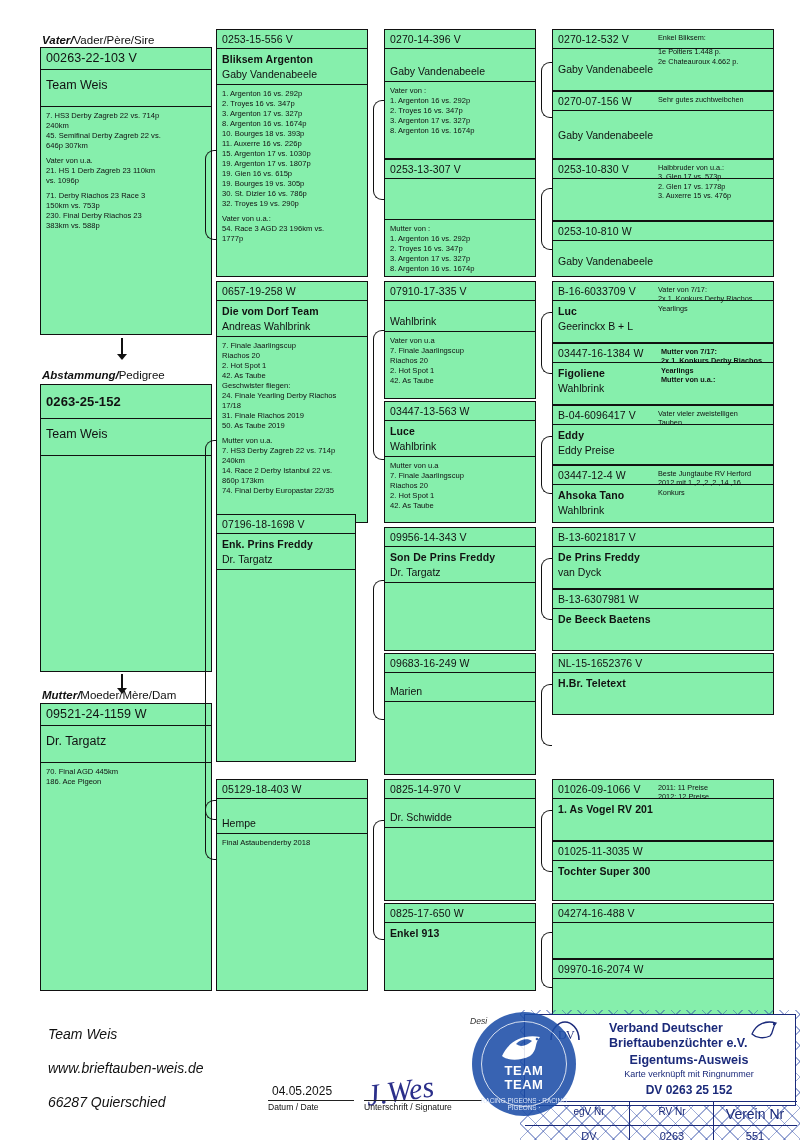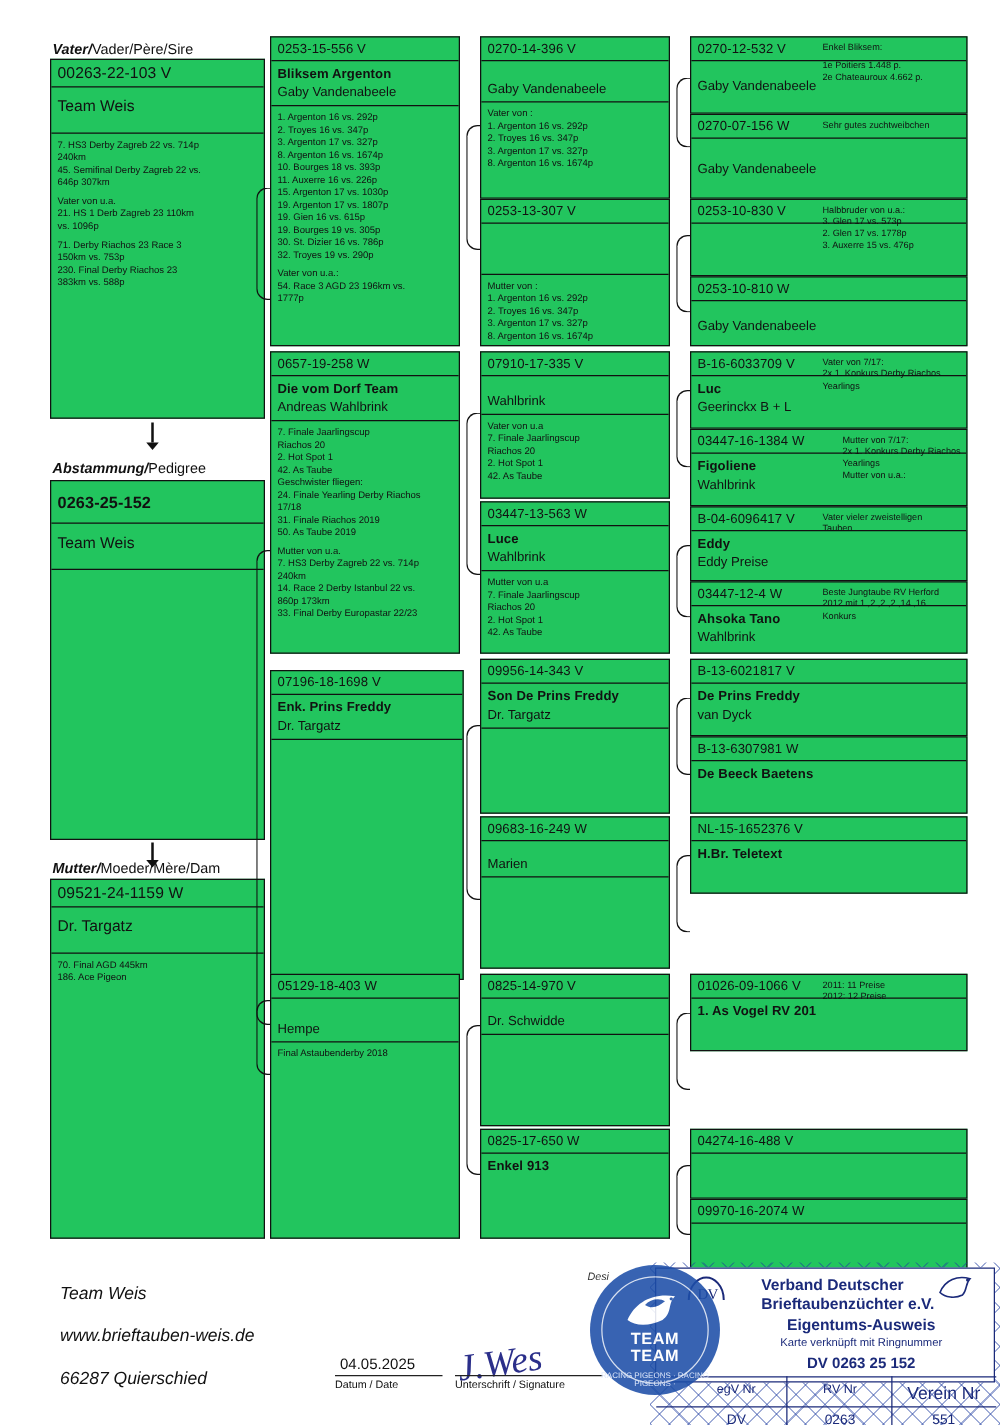"0253-15-556 V" .box { background: #22c55e -> #86efac }
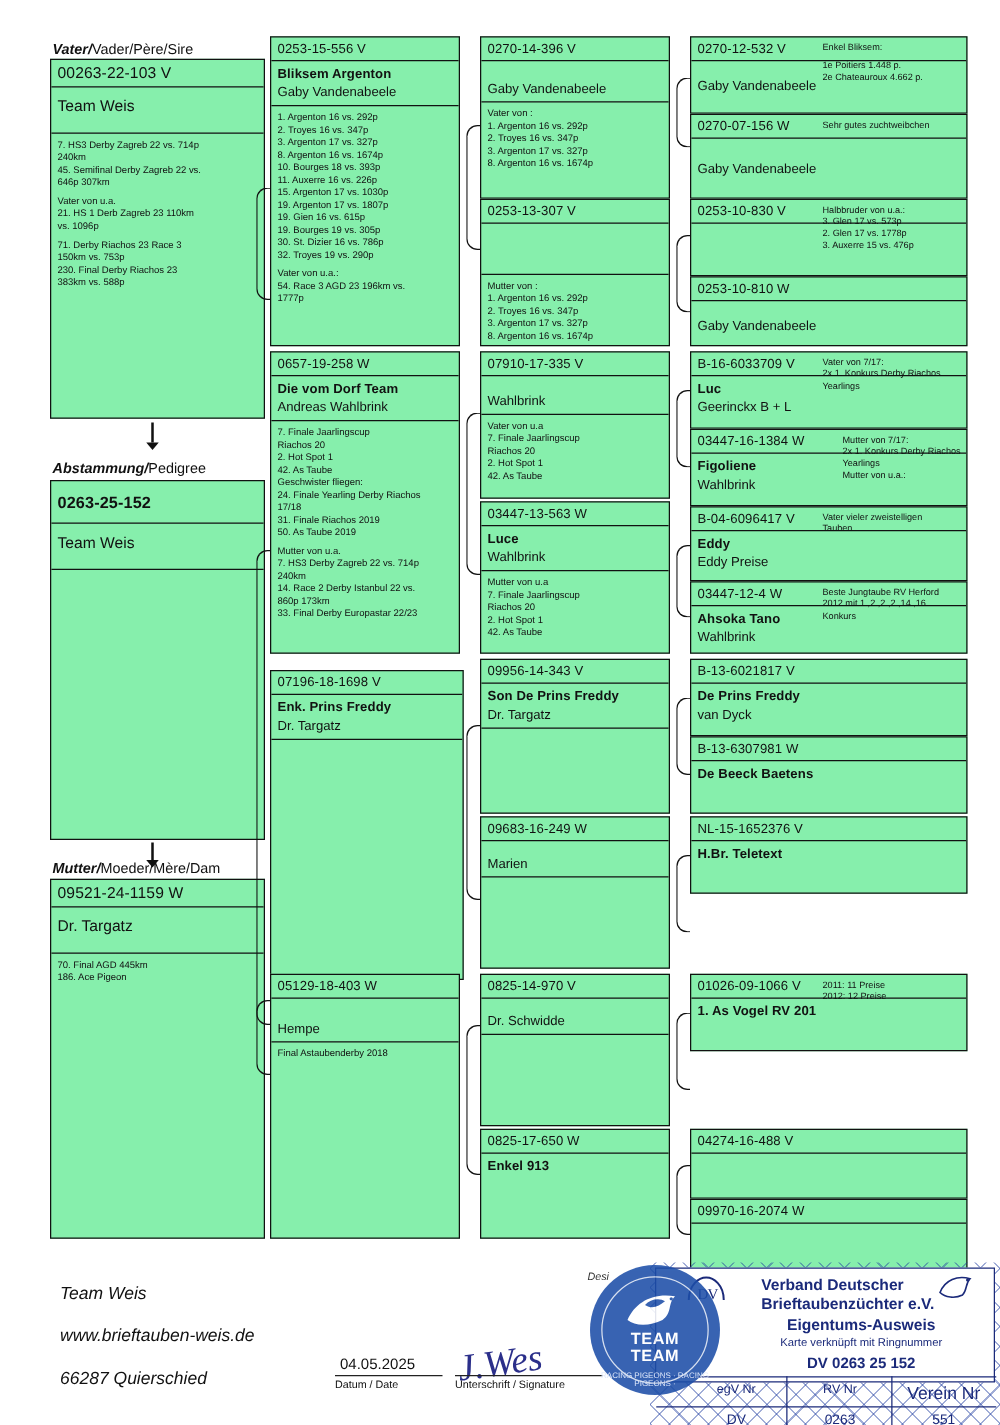"Mutter von 7/17:" div.side { font-weight: none -> bold; left: 121px -> 108px }
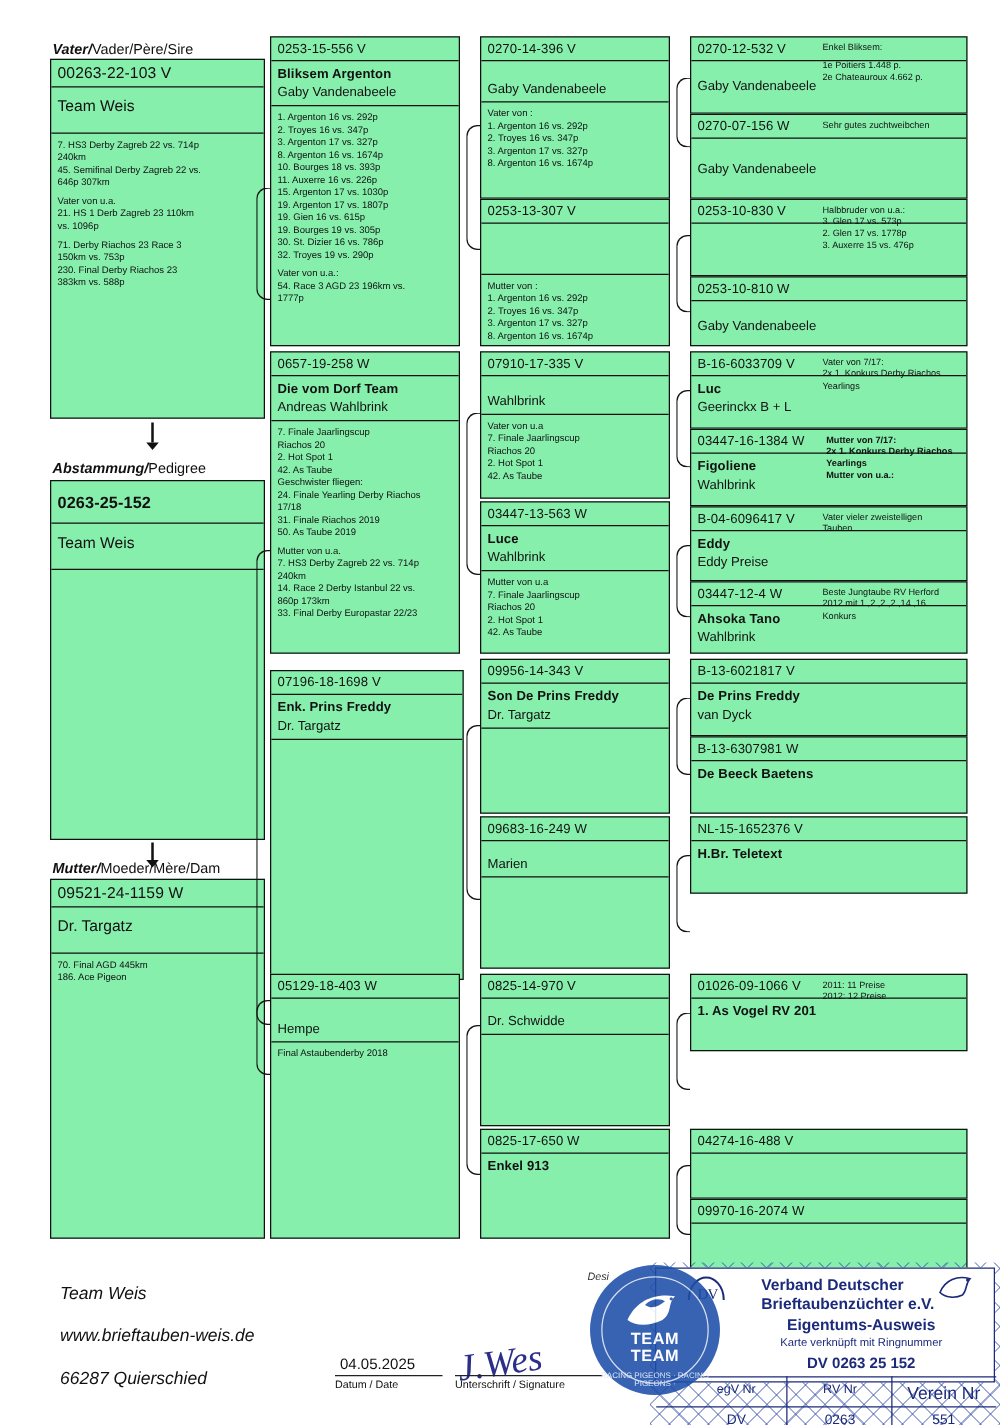"33. Final Derby Europastar 22/23" div { text: 33. Final Derby Europastar 22/23 -> 74. Final Derby Europastar 22/35 }
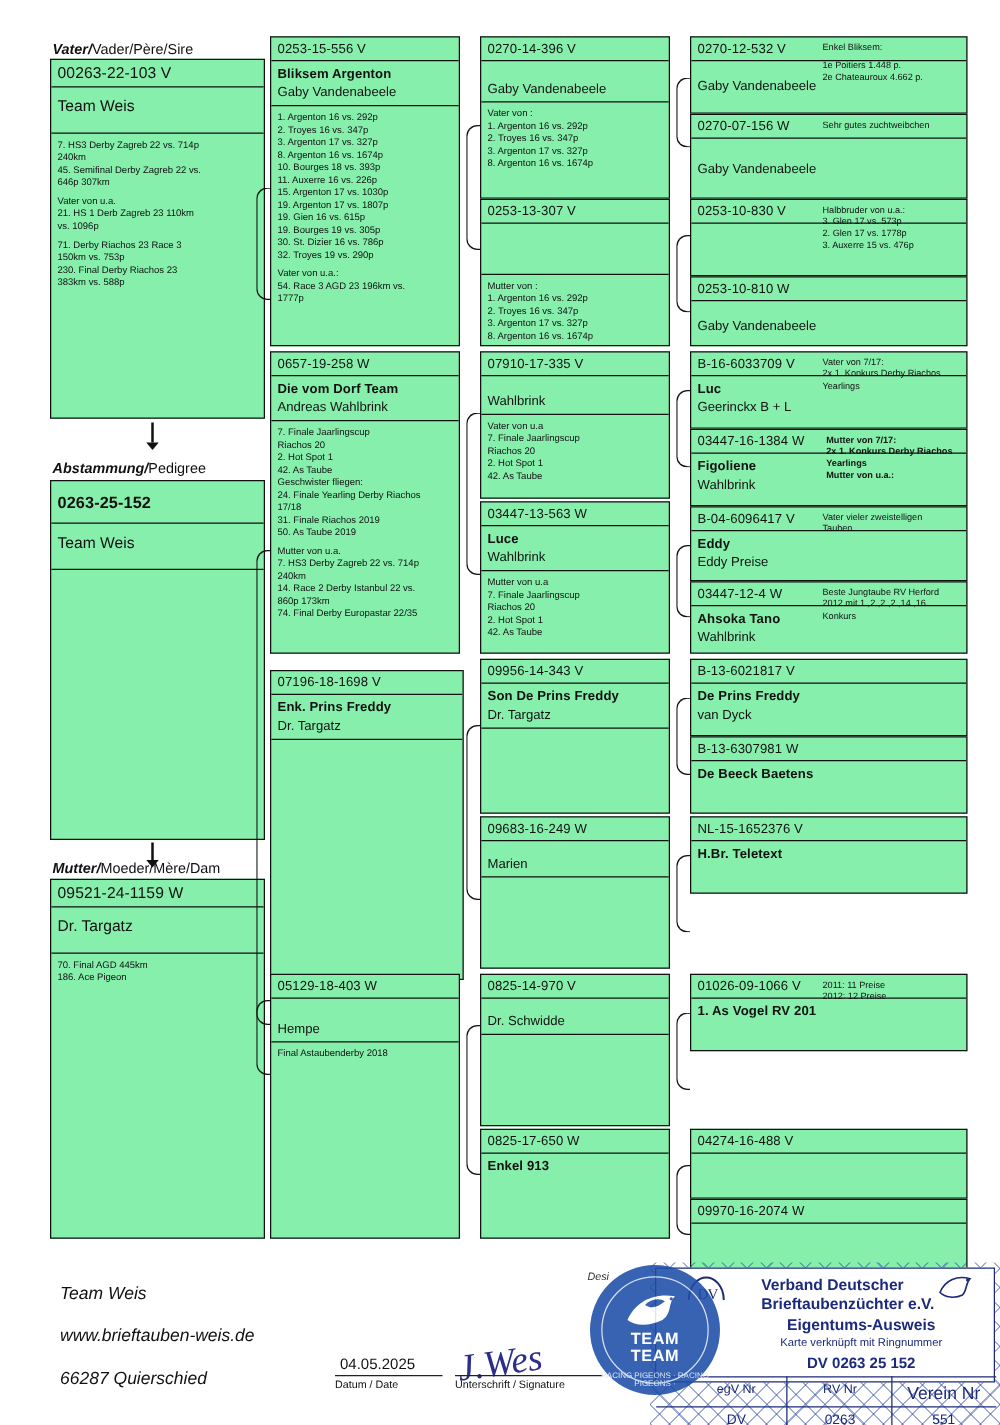"07196-18-1698 V" div.box { top: 536px -> 514px; width: 155px -> 140px }
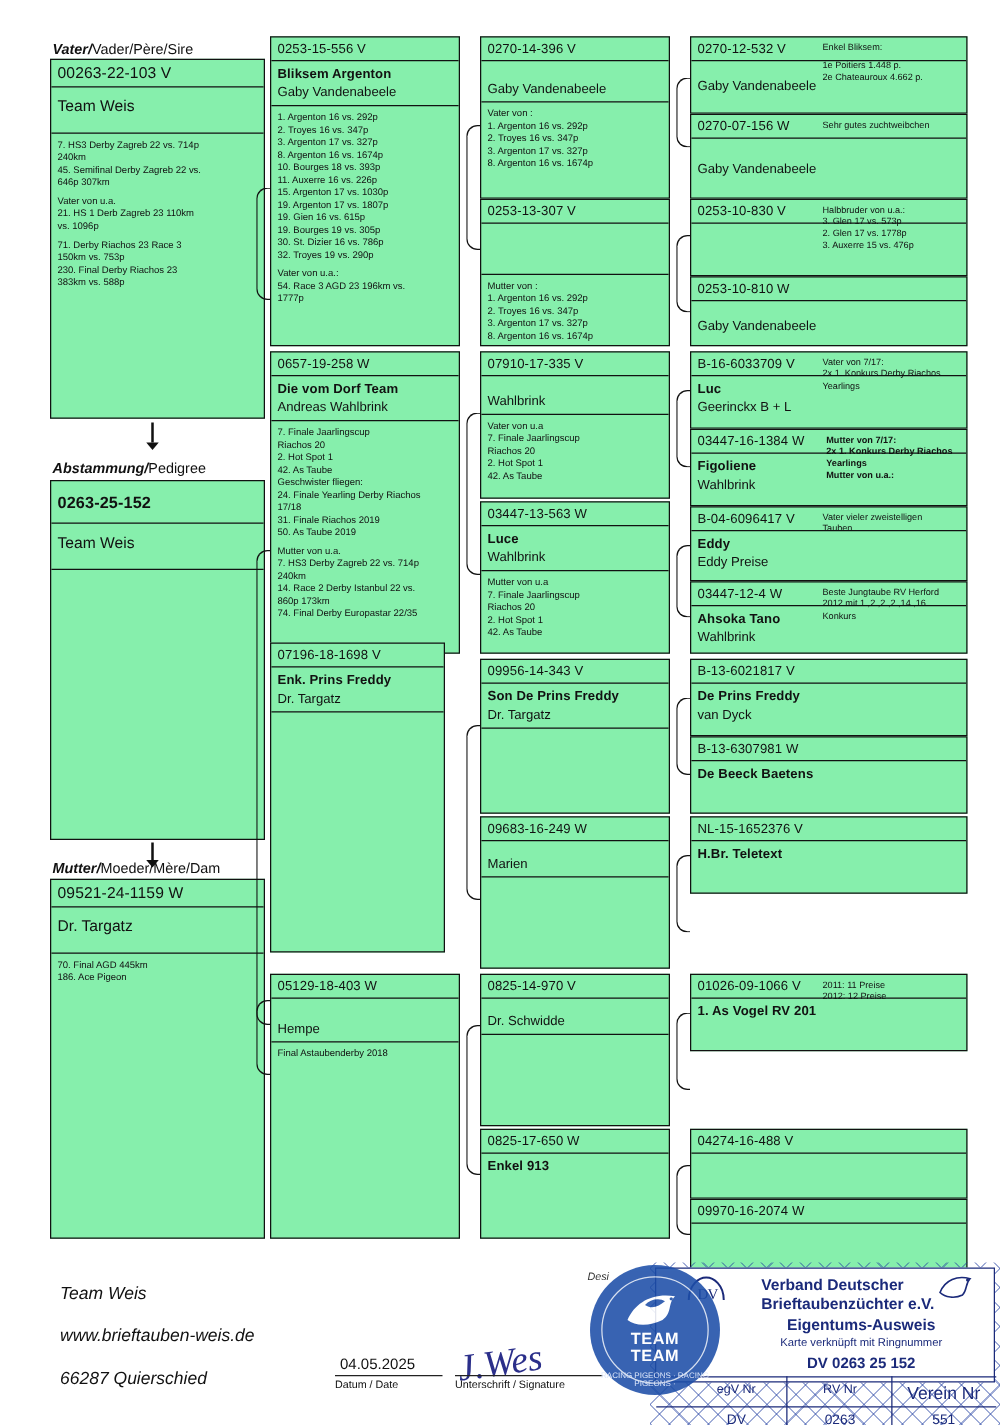"01025-11-3035 W" div.box { html: none -> <div> <div>01025-11-3035 W</div> <div></div> <div>Tochter Super 300</div> </div> }
